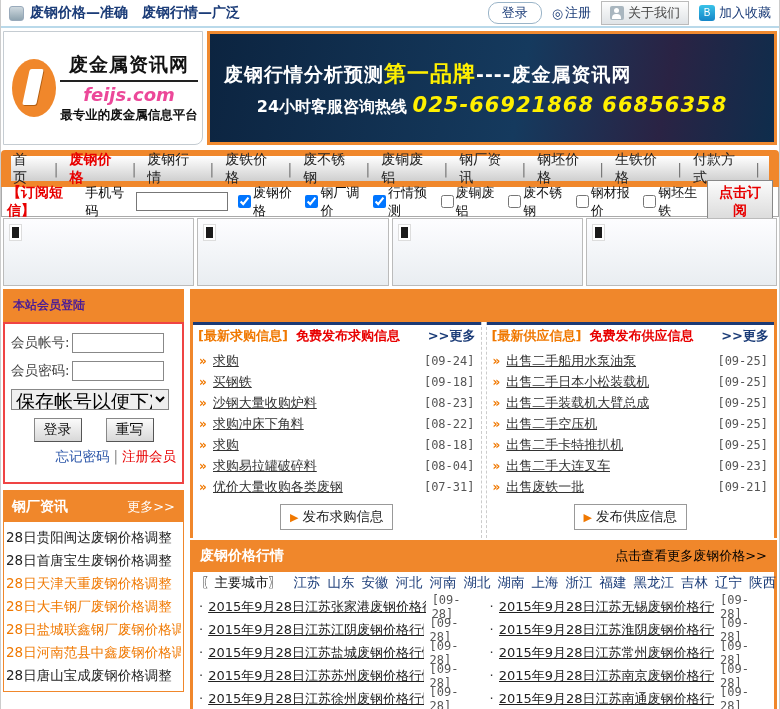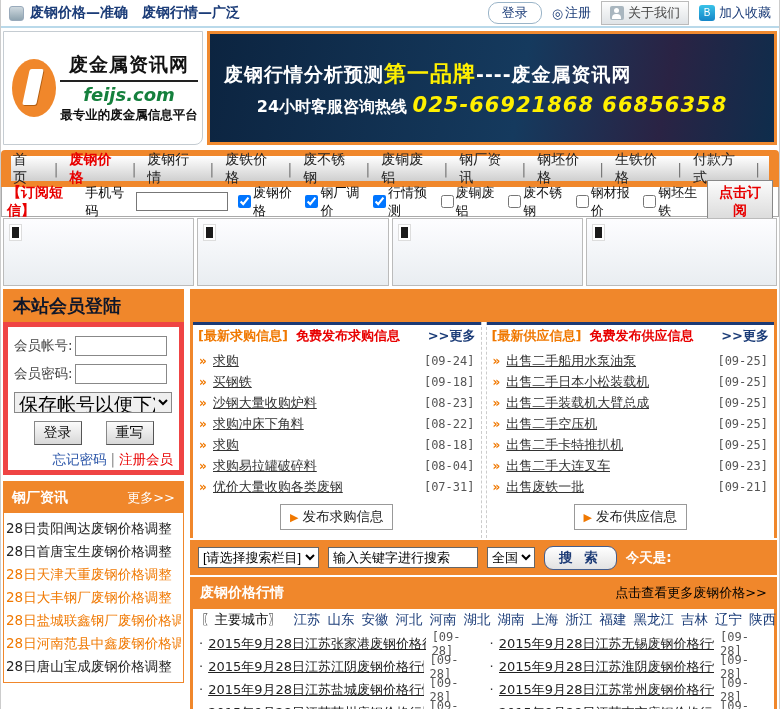"feijs.com" .logo-domain { color: #15803d -> #ec4899 }
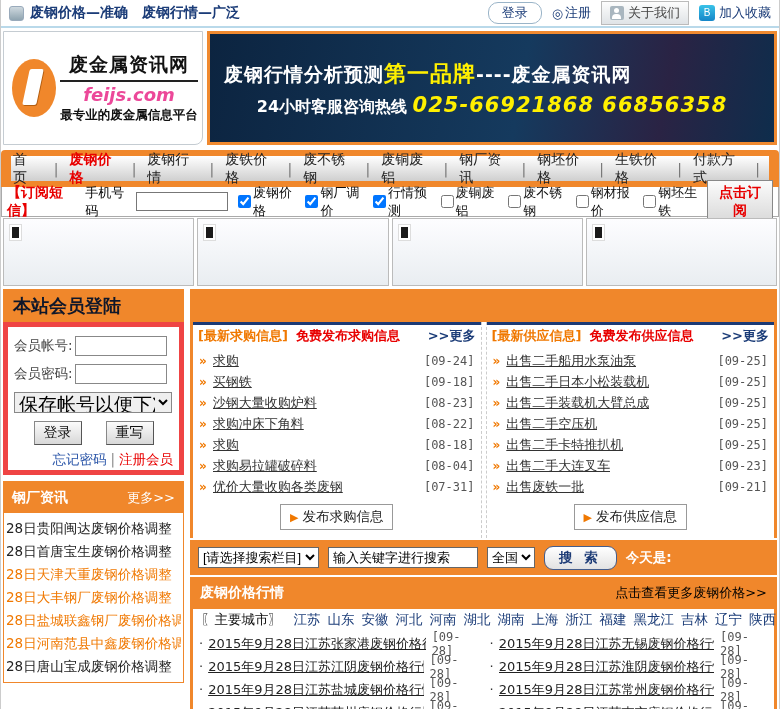"本站会员登陆" .sb-head { color: #0f172a -> #4c1d95; font-size: 18px -> 12px }
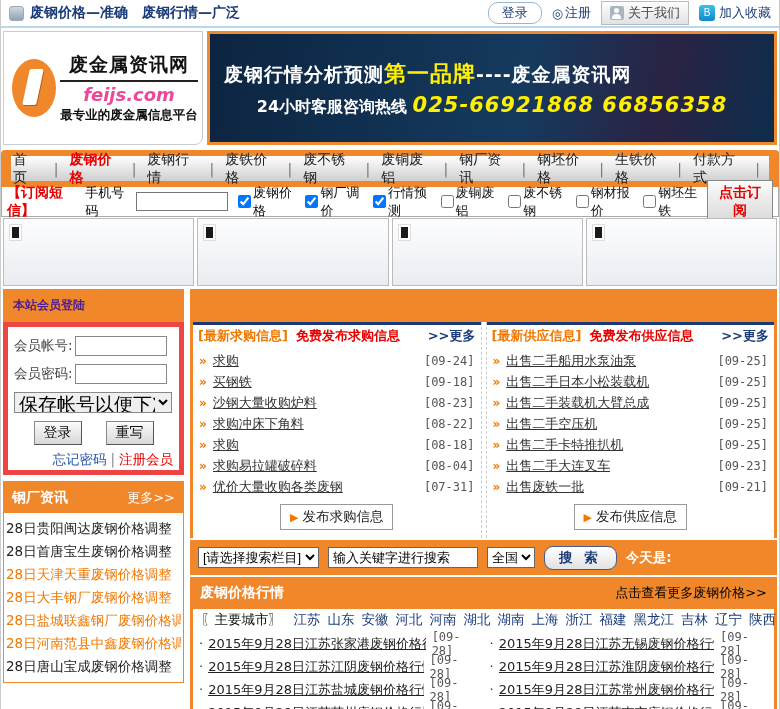"会员帐号:" .login-panel { border: 5px solid #ef4444 -> 2px solid #ef4444; padding: 9px 6px 1px -> 9px 6px 16px }
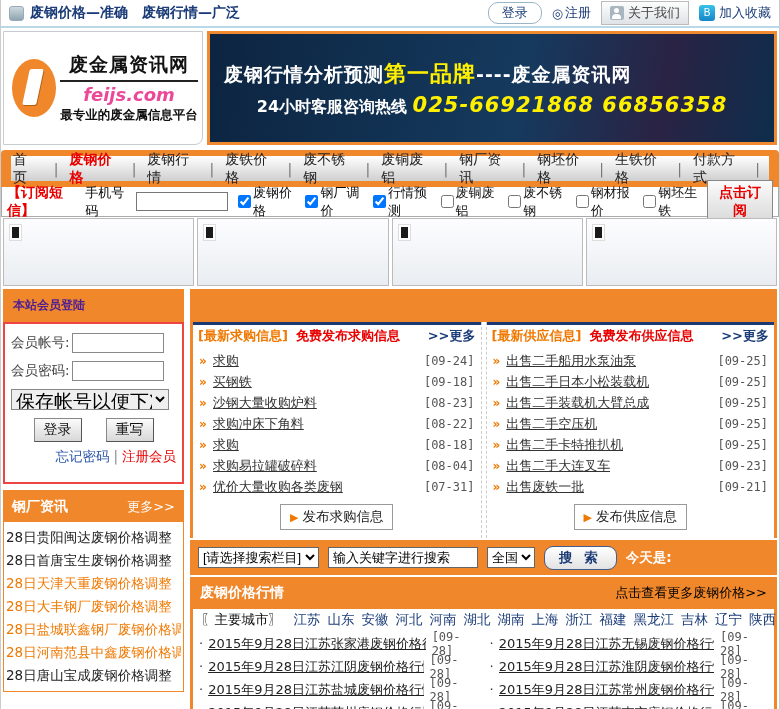"[请选择搜索栏目]" div.price-search { html: <div> <select><option>[请选择搜索栏目]</option></select> <input> <select><option>全国</option></select> <button>搜 索</button> <span>今天是:</span> </div> -> none }
